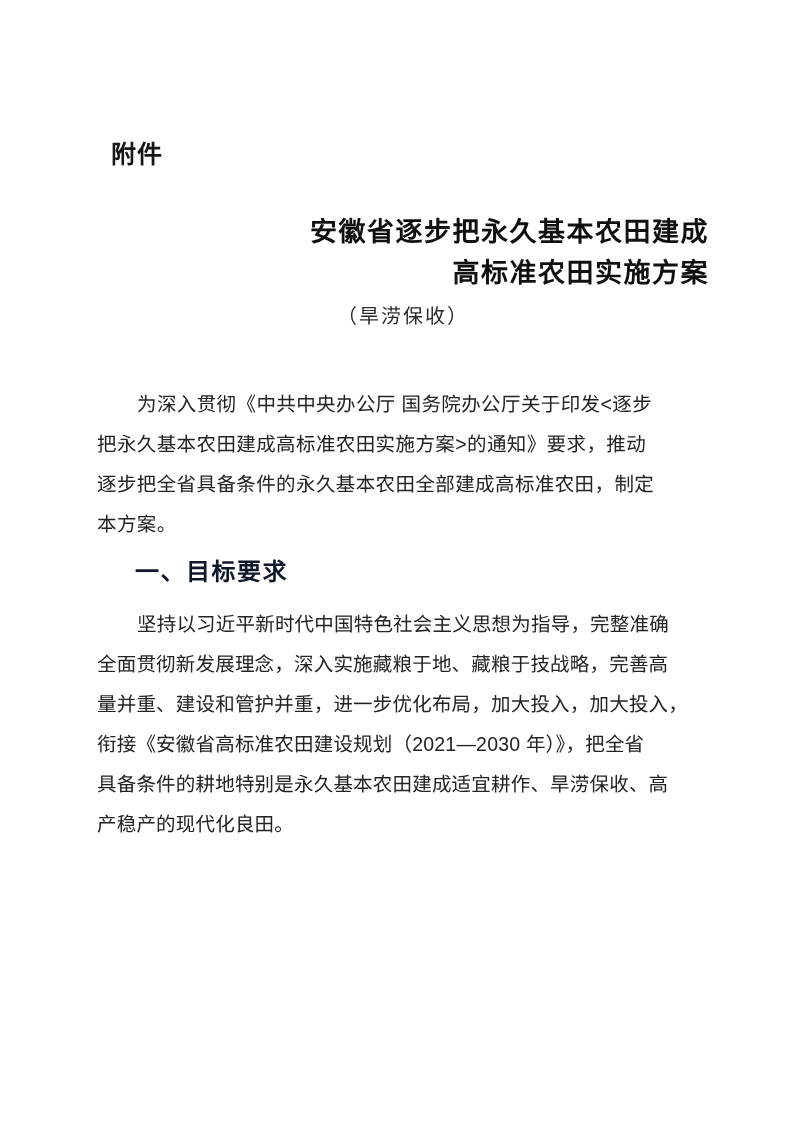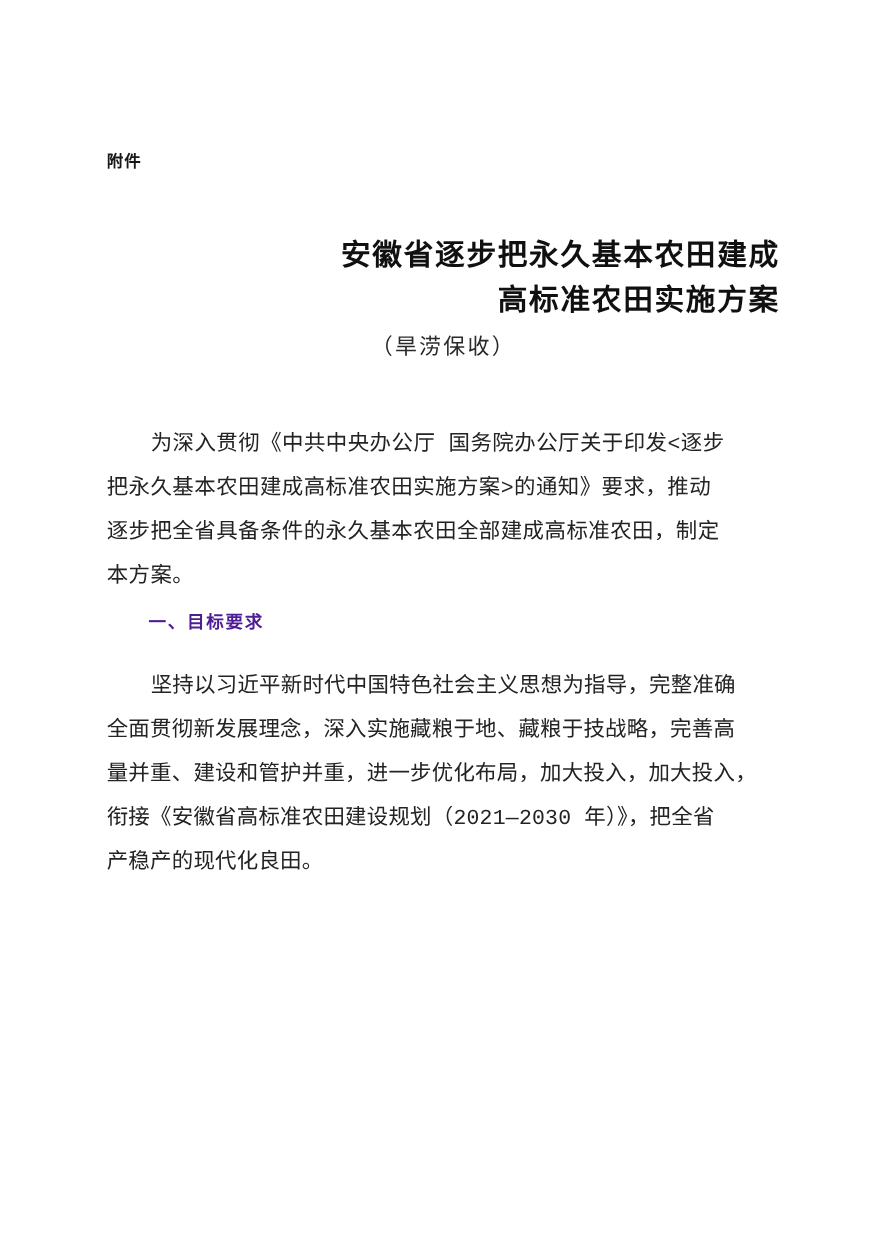"附件" .attachment-label { font-family: Liberation Serif, serif -> Liberation Sans, sans-serif; font-size: 15px -> 25px; left: 97px -> 111px }
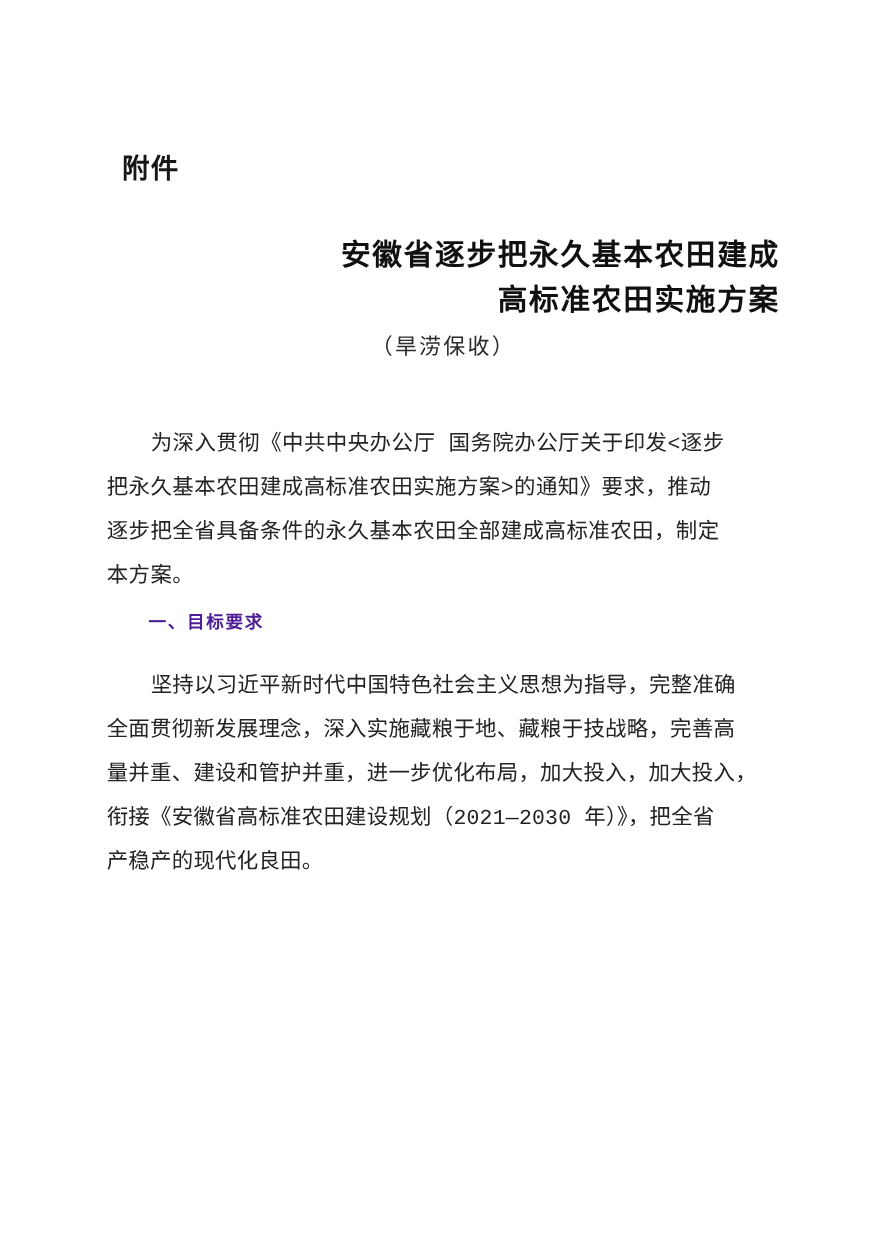"为深入贯彻《中共中央办公厅 国务院办公厅关于印发<逐步" .body-block { font-family: Liberation Mono, monospace -> Liberation Sans, sans-serif }
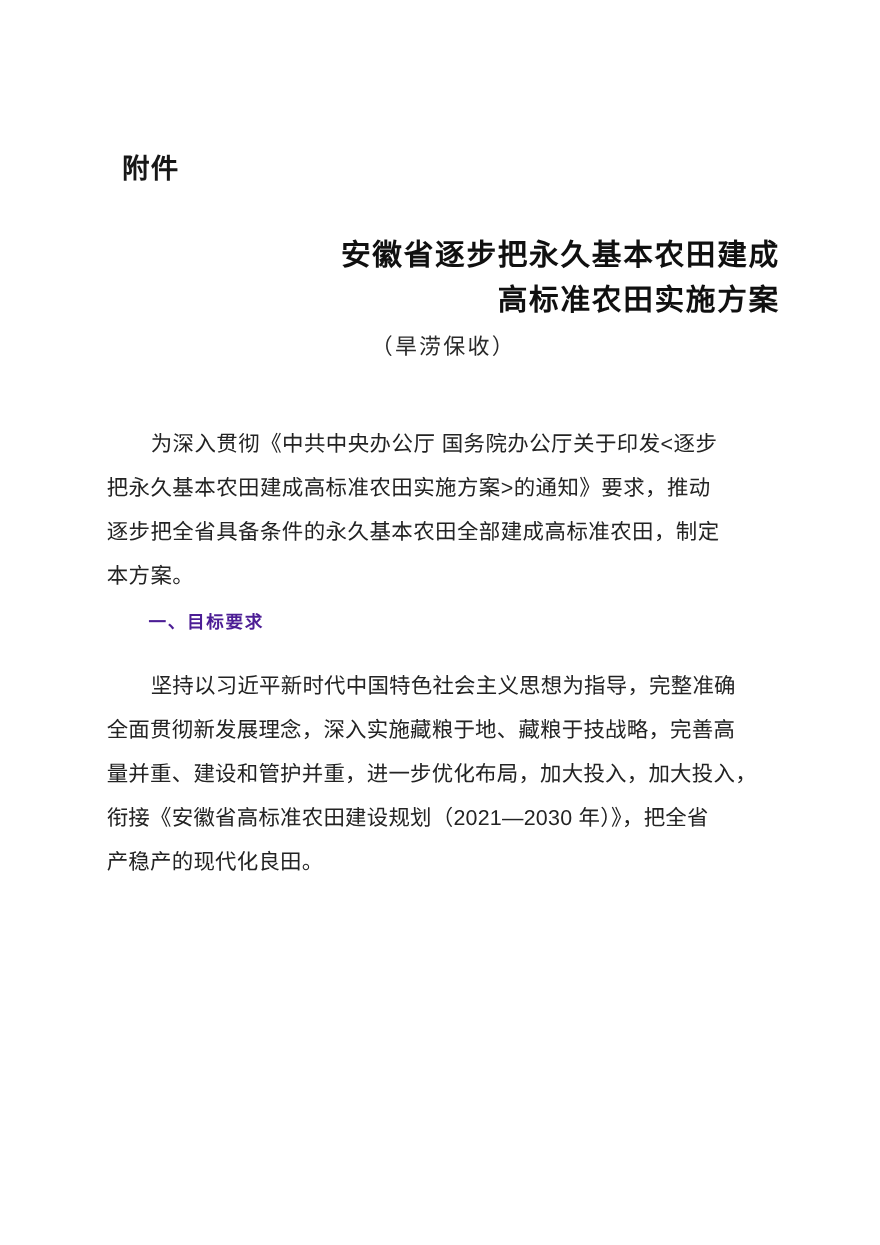"一、目标要求" .section-heading { color: #4c1d95 -> #0f172a; font-size: 16px -> 24px }
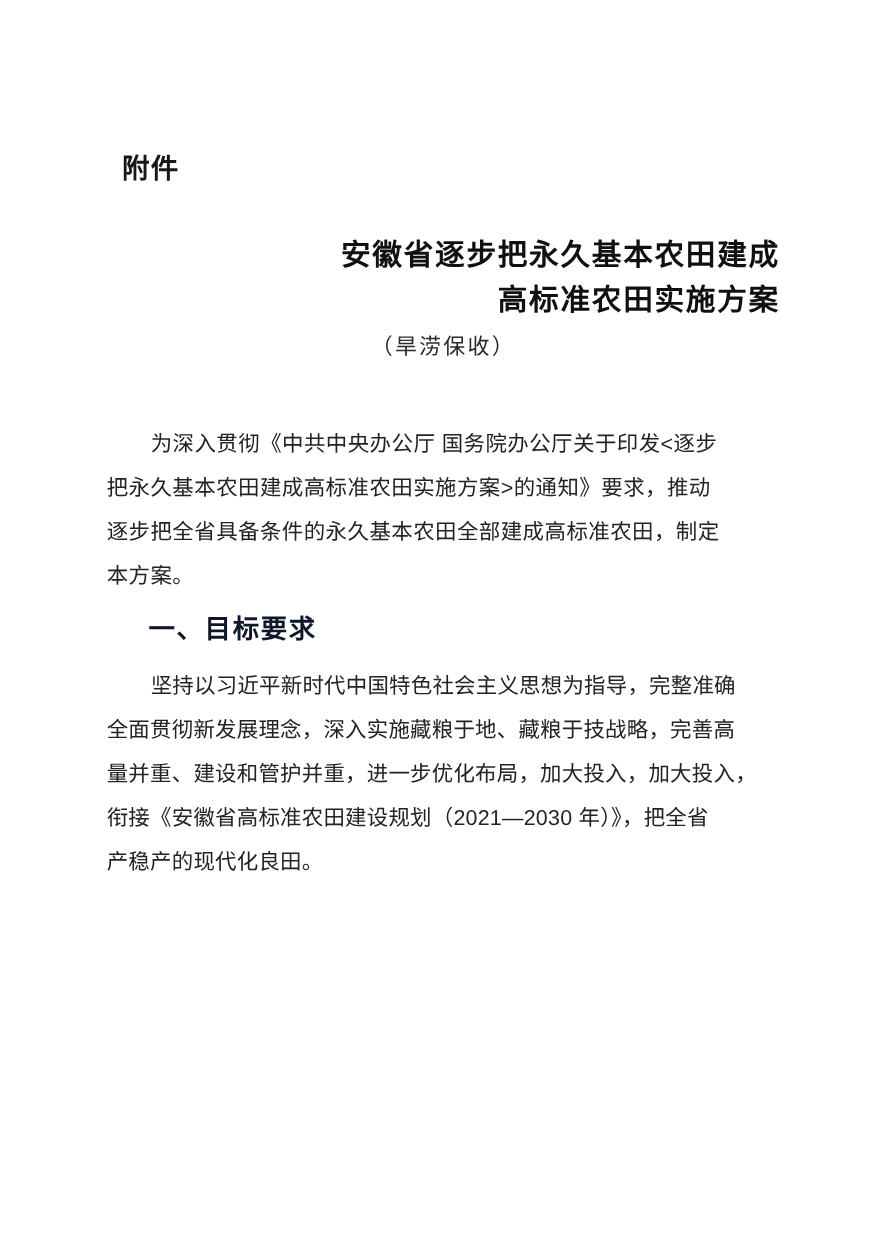"具备条件的耕地特别是永久基本农田建成适宜耕作、旱涝保收、高" span.tline { html: none -> <span>具备条件的耕地特别是永久基本农田建成适宜耕作、旱涝保收、高</span> }
